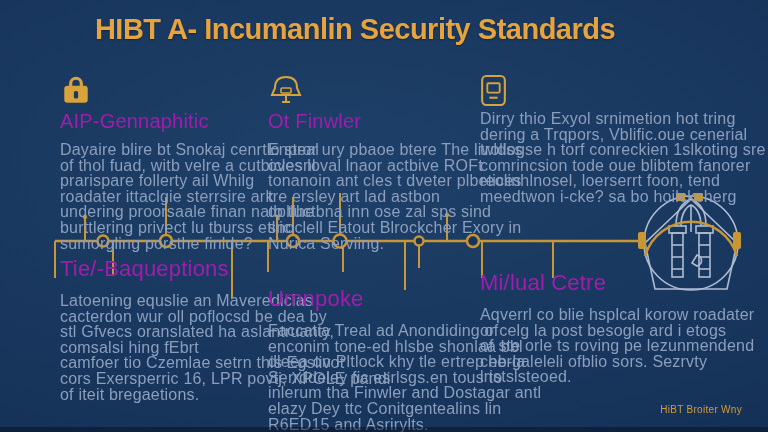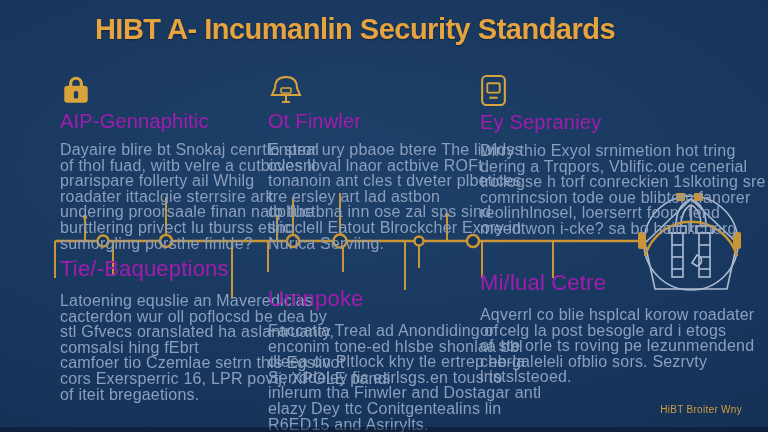"Ey Sepraniey" div.sec-heading { html: <div>Ey Sepraniey</div> -> none }
